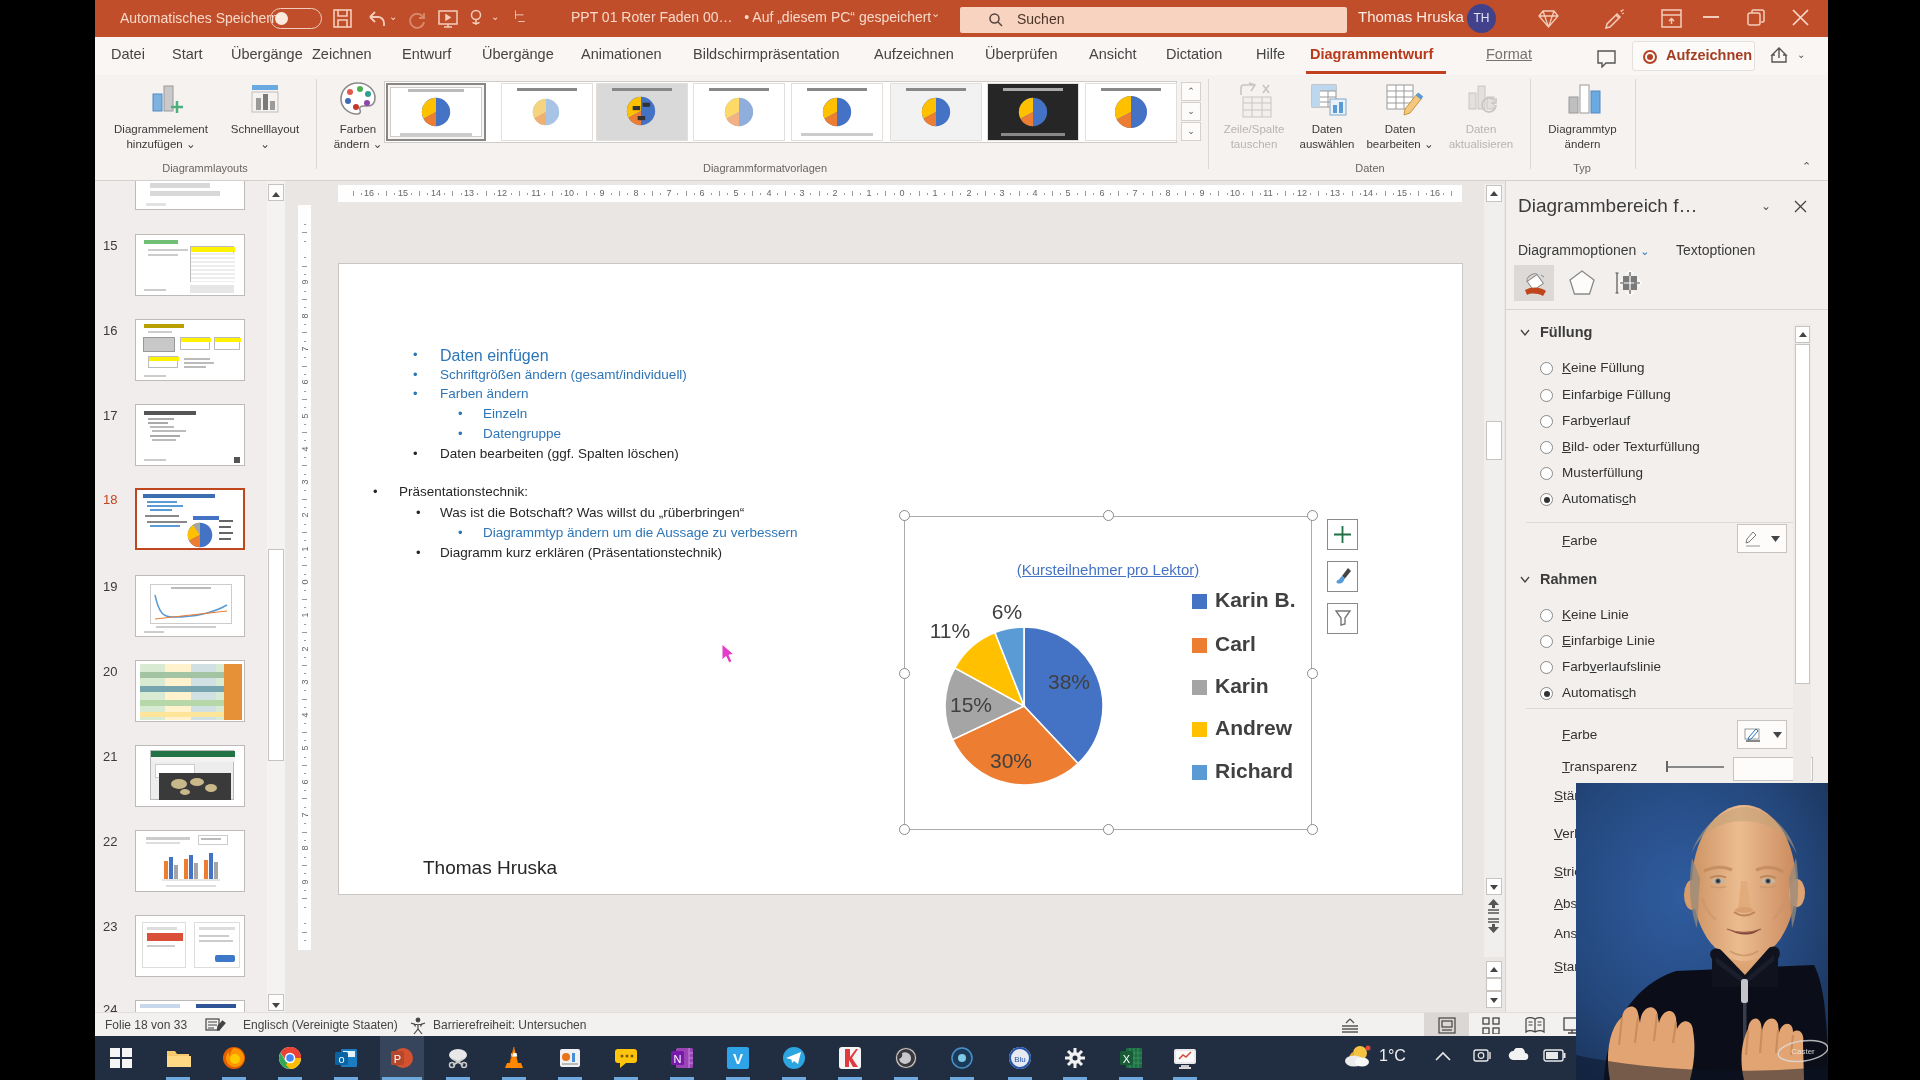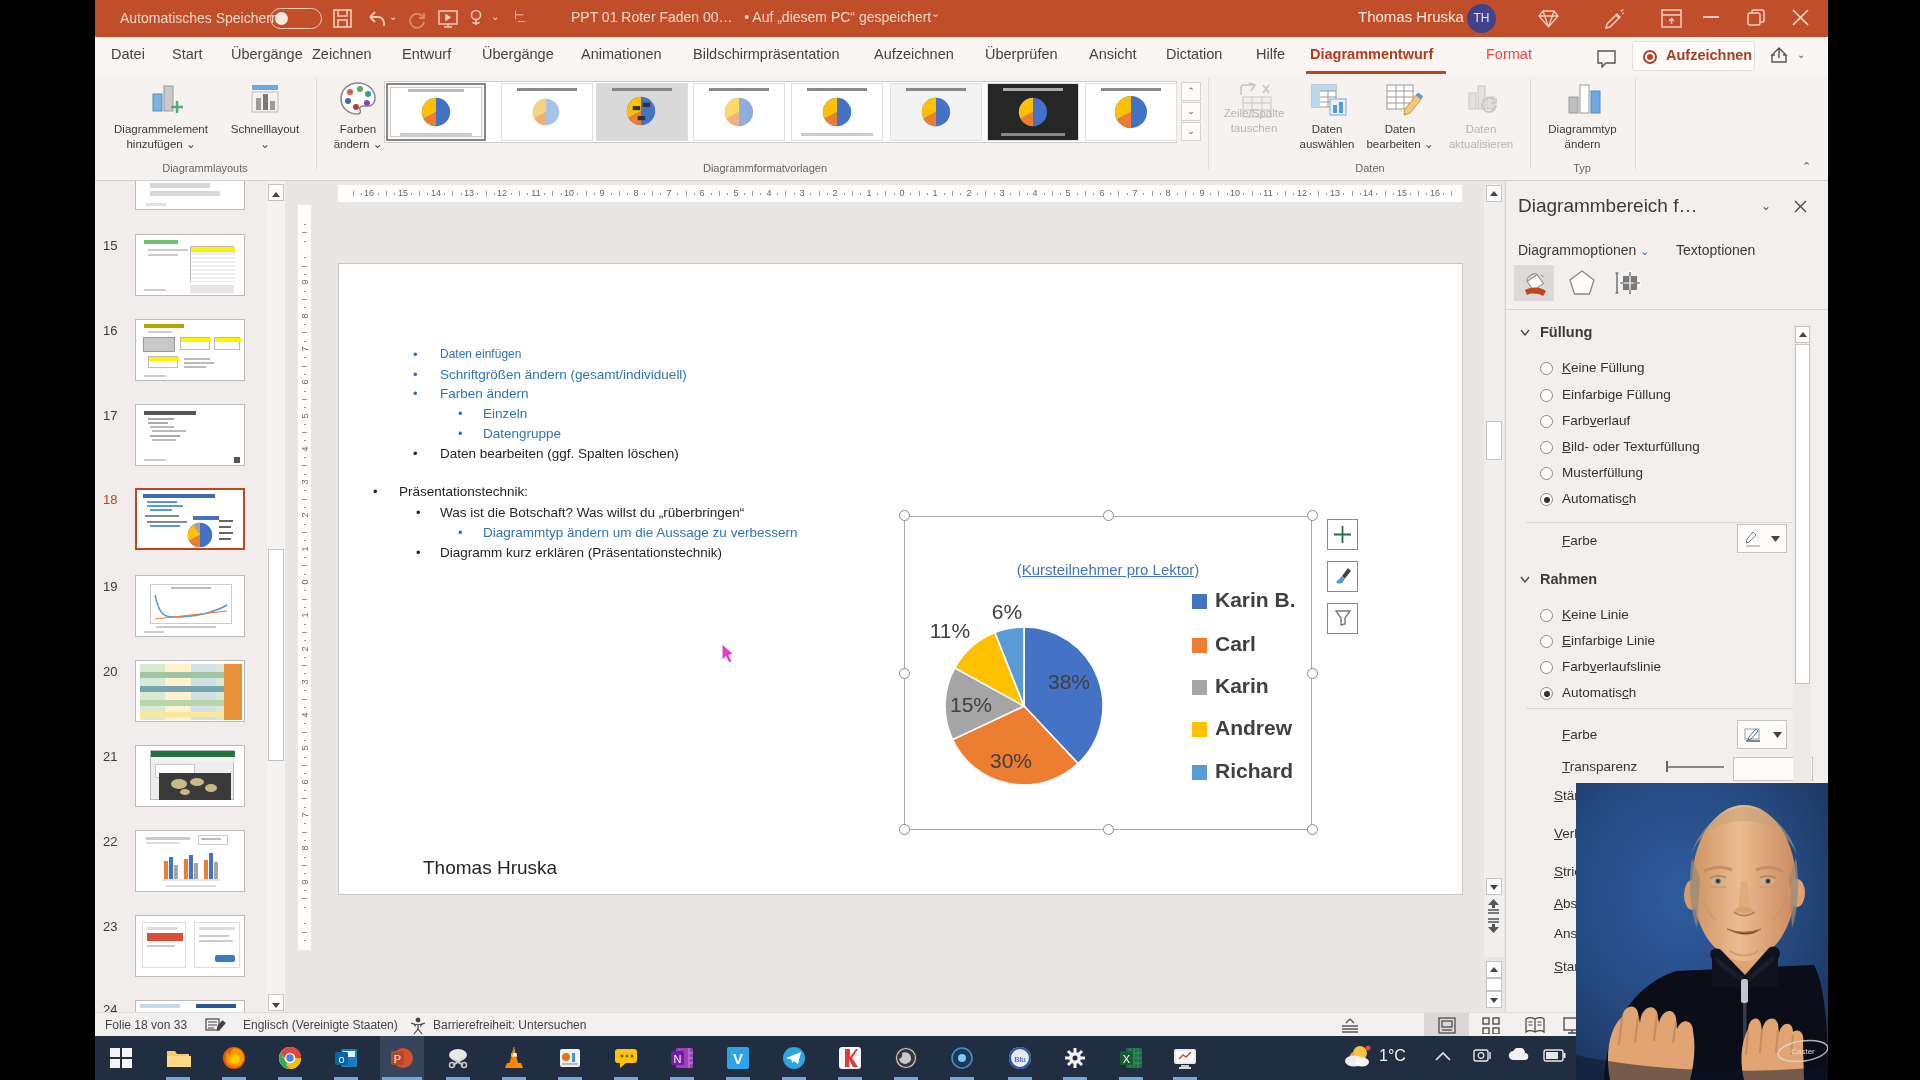"Suchen" div.ab { html: none -> <div> <svg> <circle></circle> <path></path> </svg> <span>Suchen</span> </div> }
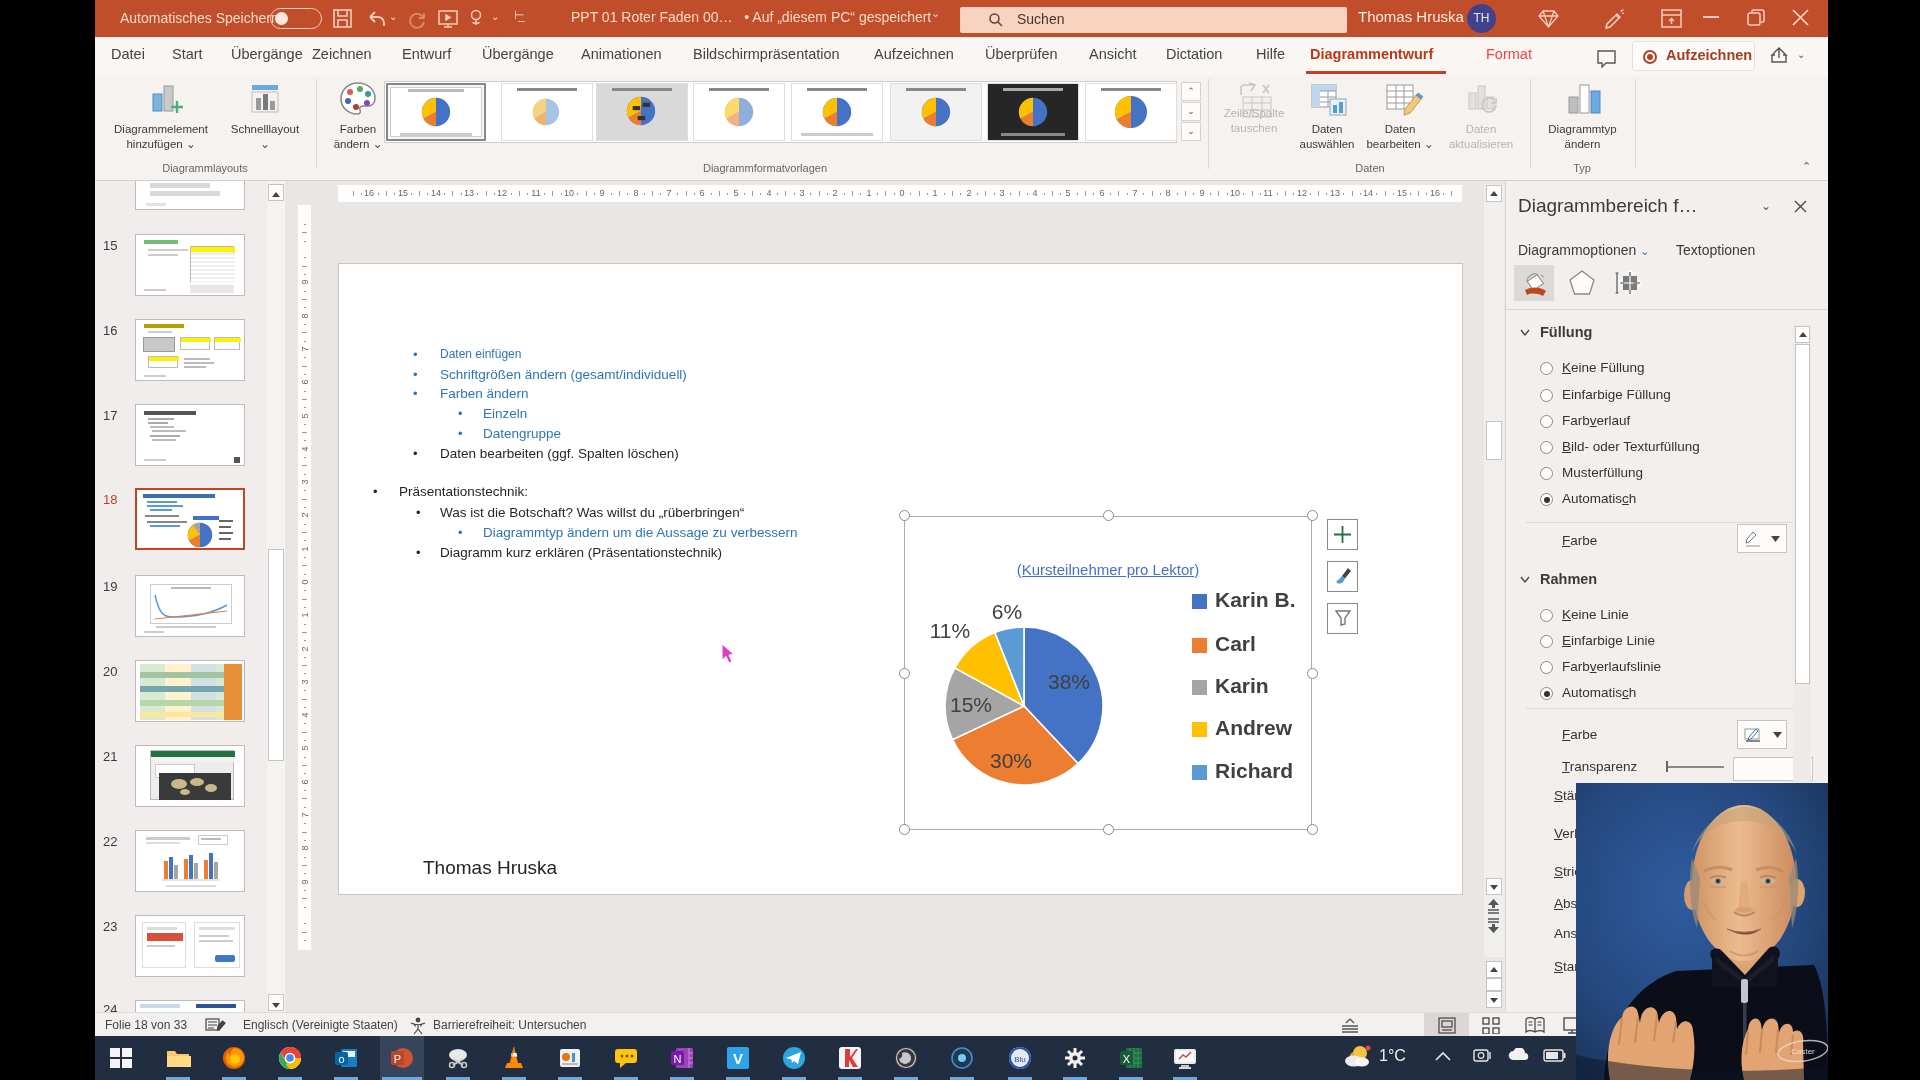"Format" span.tab { color: #ef4444 -> #737373; text-decoration: none -> underline }
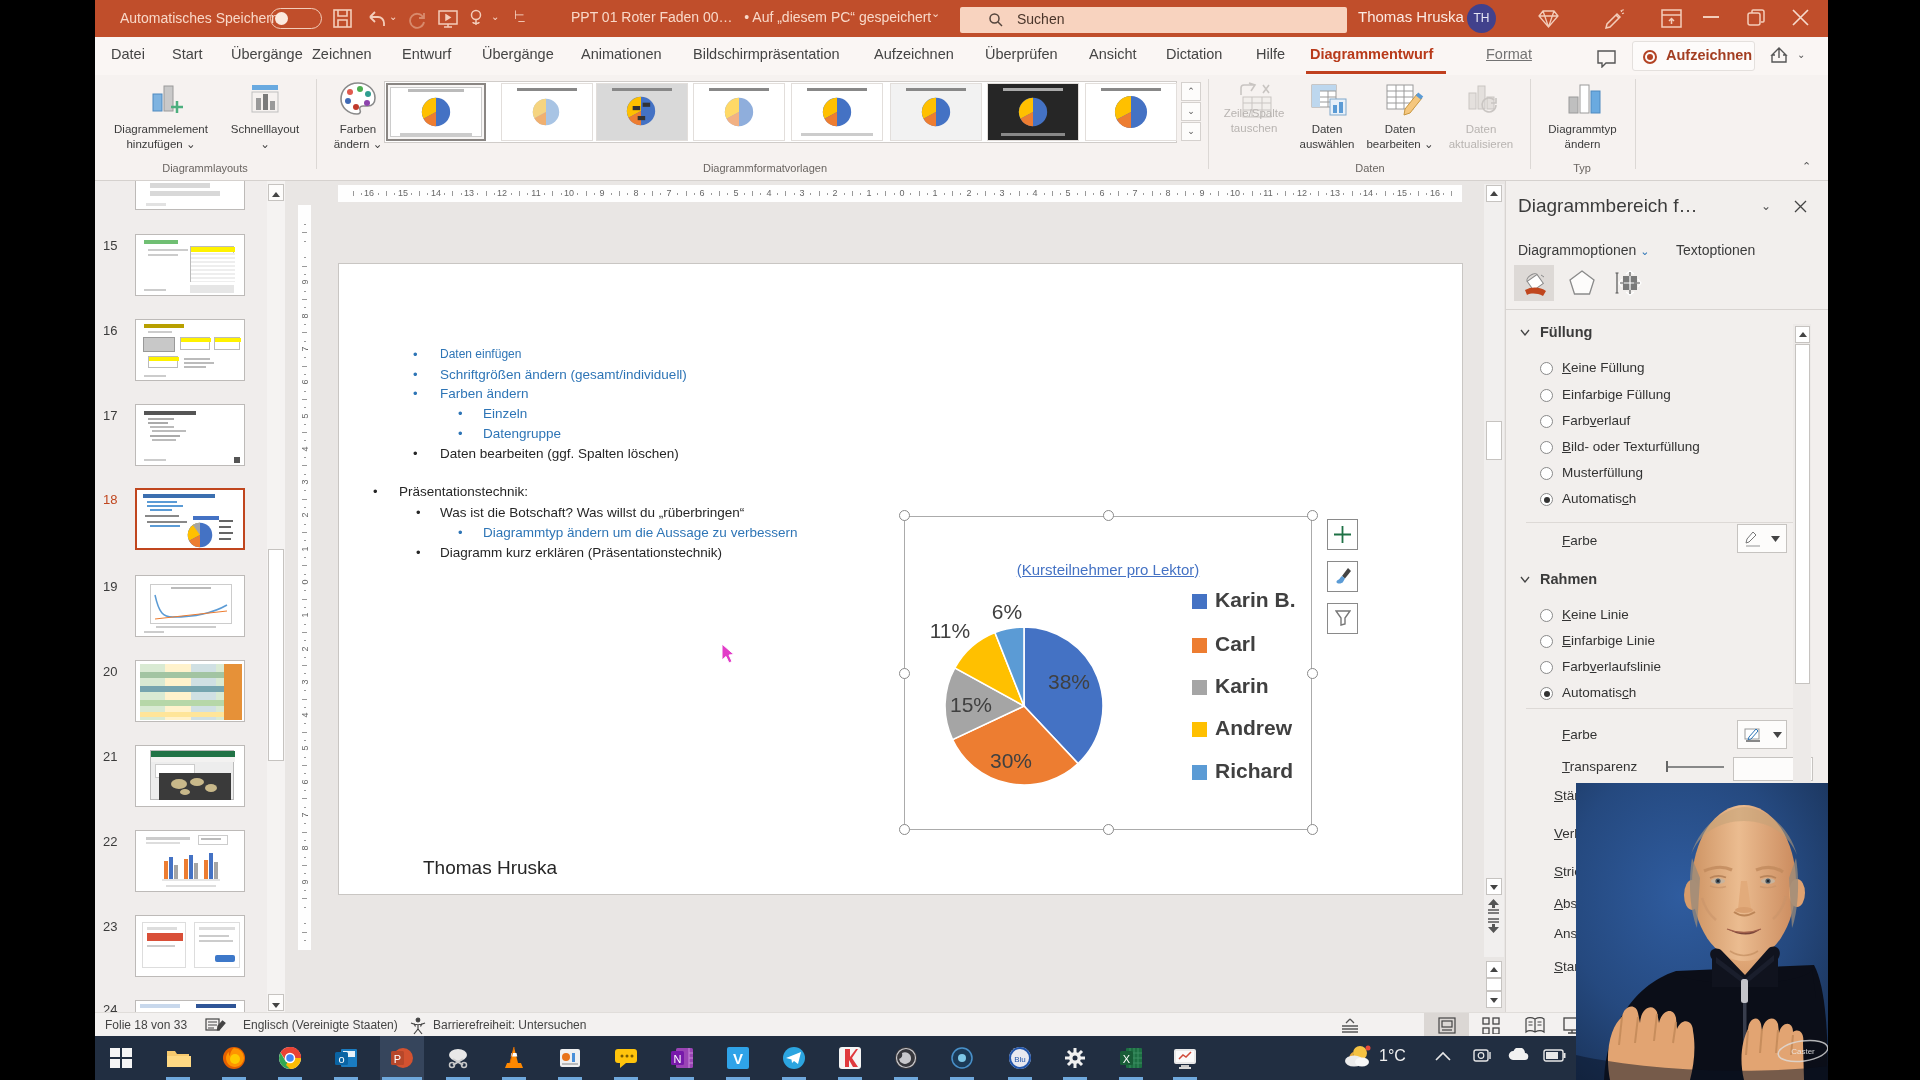"Zeile/Spalte" div.rtext { top: 31px -> 47px }
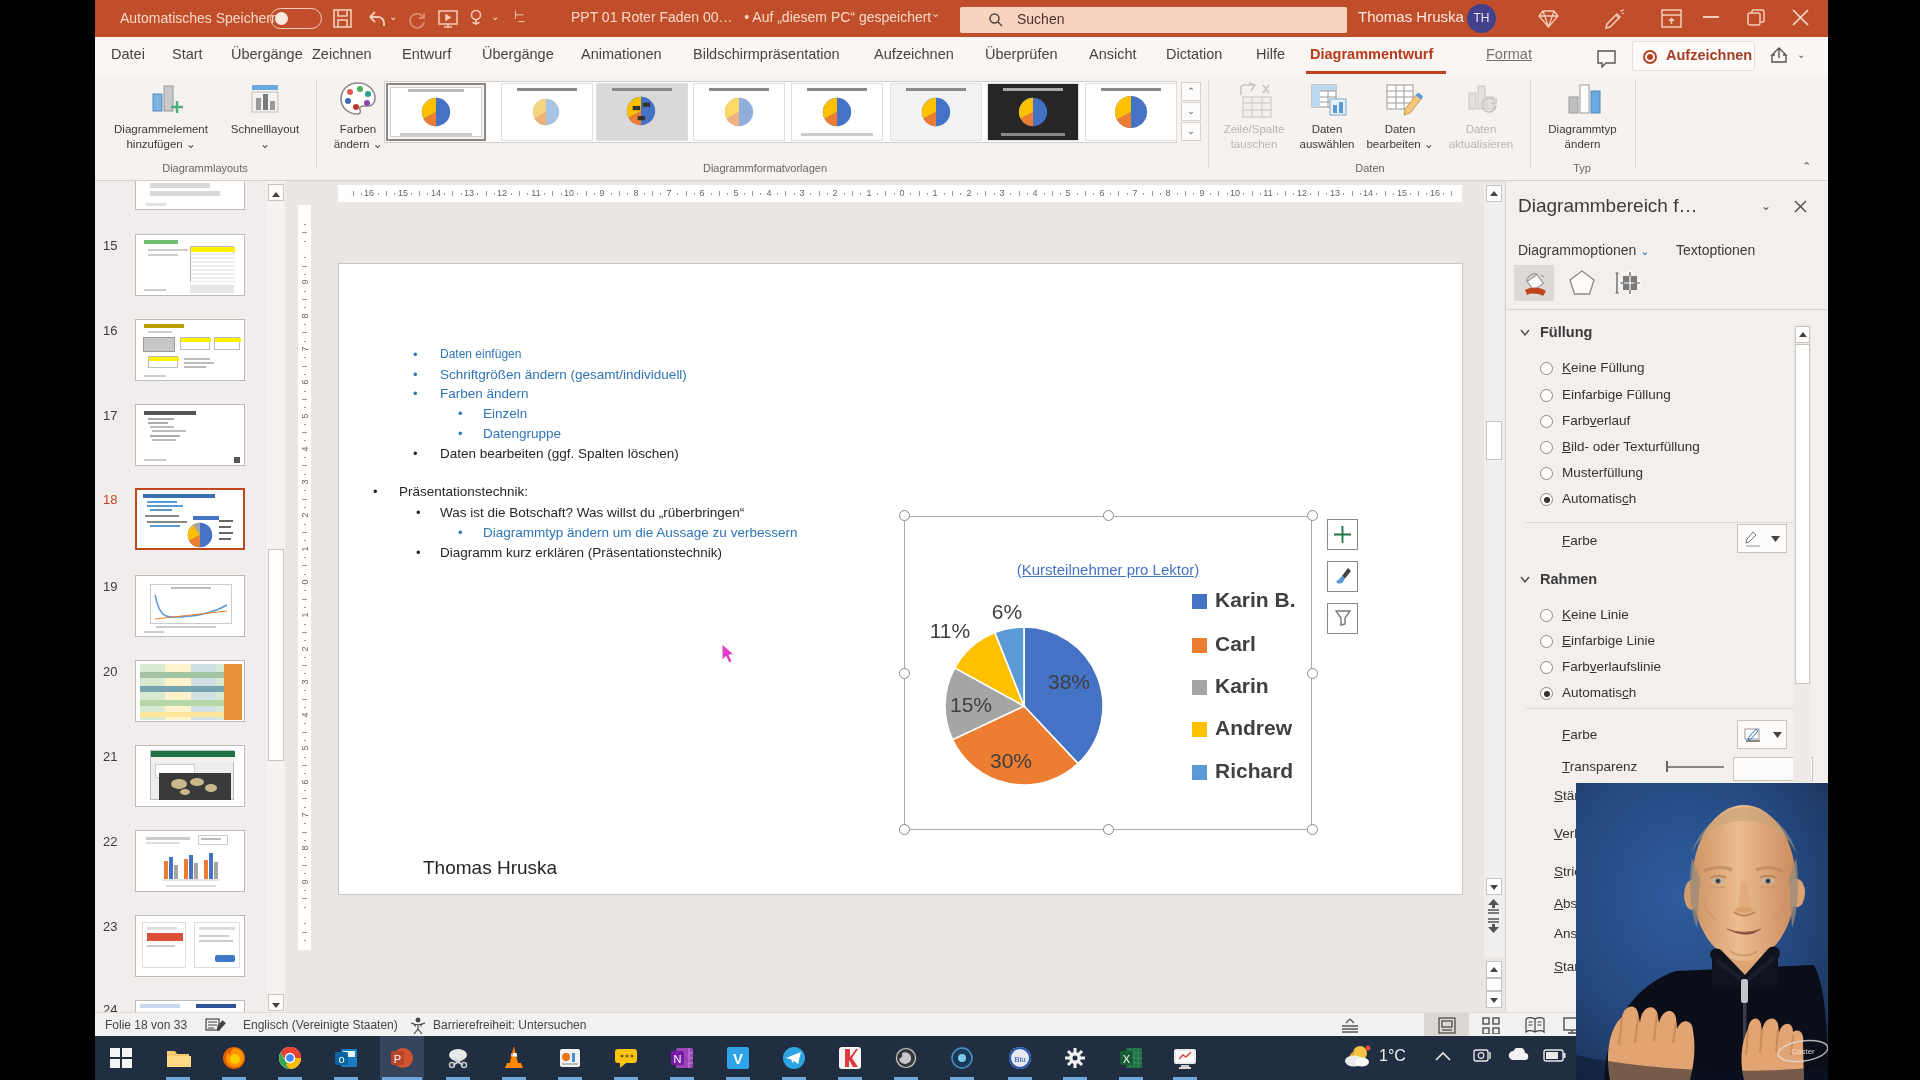"Daten einfügen" span.ab { font-size: 12px -> 16px }
